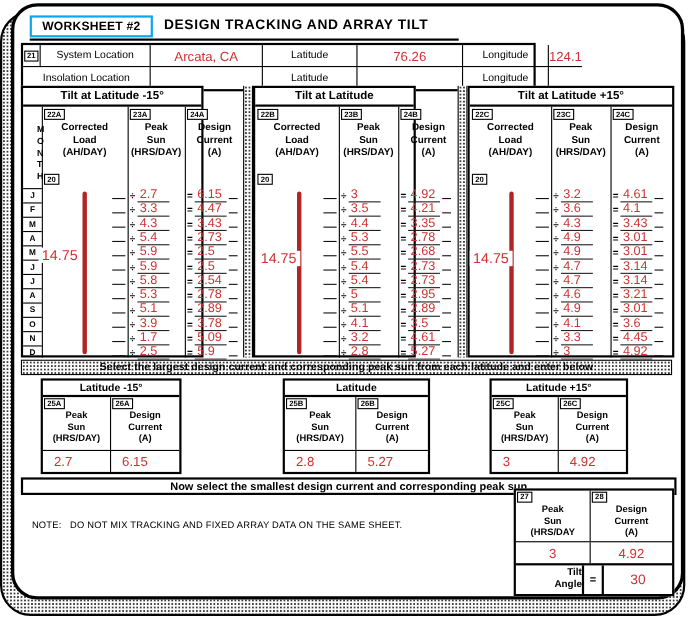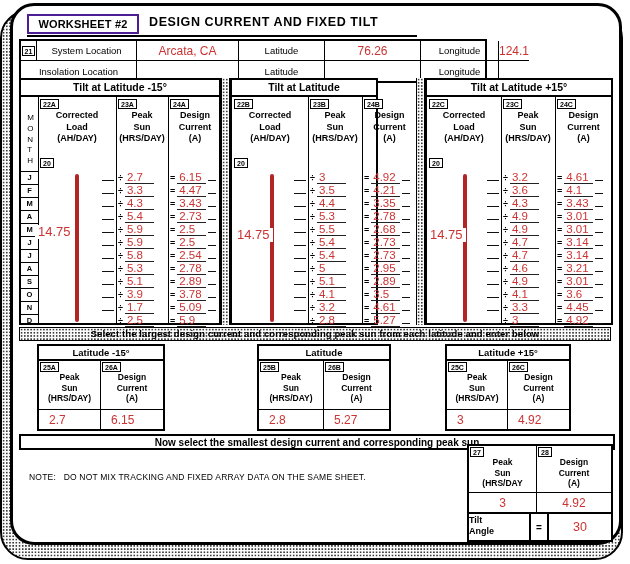"WORKSHEET #2" .ws-box { border: 2px solid #4c1d95 -> 2px solid #0ea5e9 }
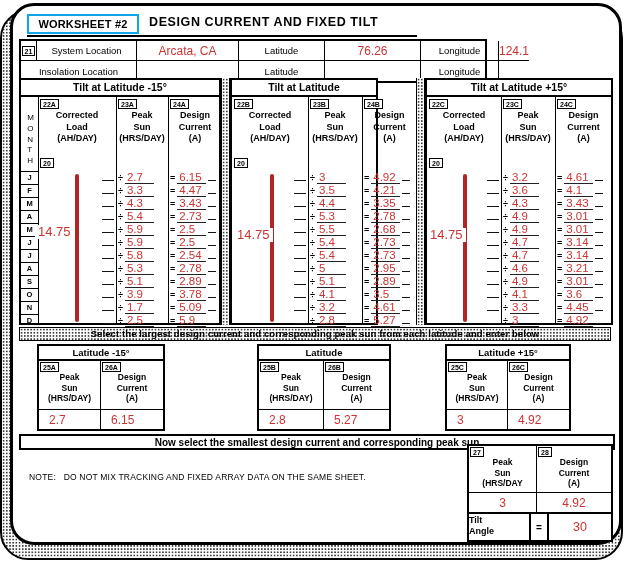"DESIGN CURRENT AND FIXED TILT" div.abs { text: CURRENT AND FIXED -> TRACKING AND ARRAY }
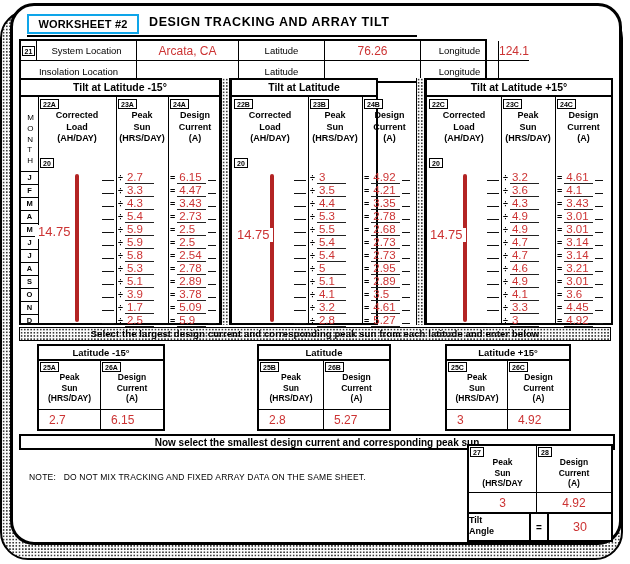"Tilt at Latitude -15°" div.abs { width: 202px -> 166px }
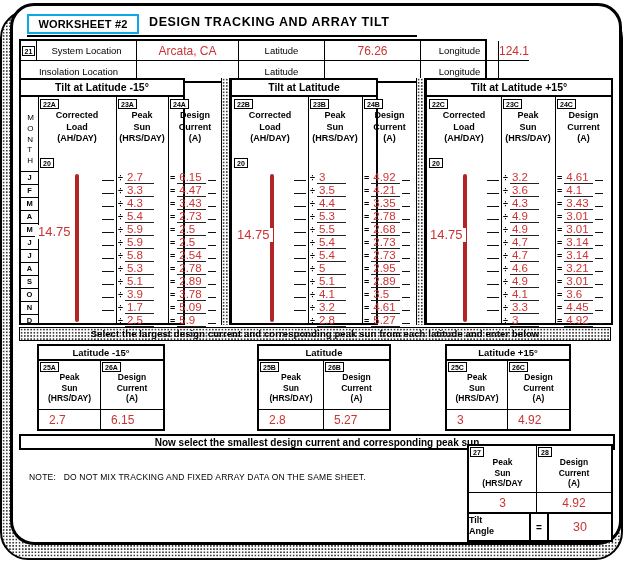"MONTH" .month-head { font-weight: normal -> bold; text-align: center -> right }
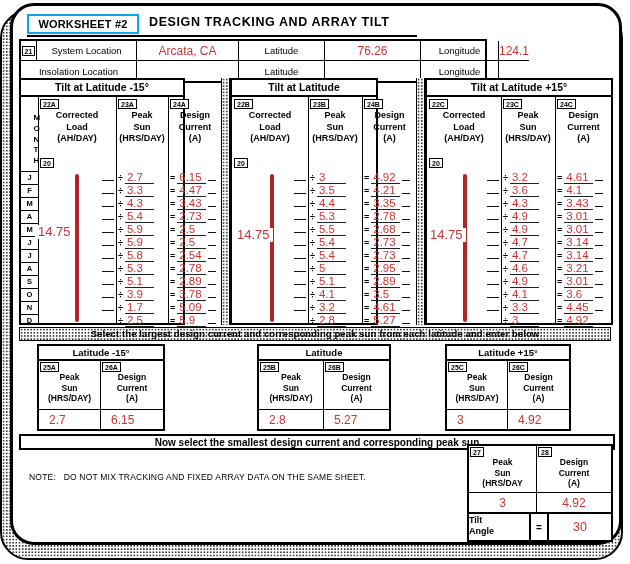"Tilt" .tilt-label { text-align: left -> right }
